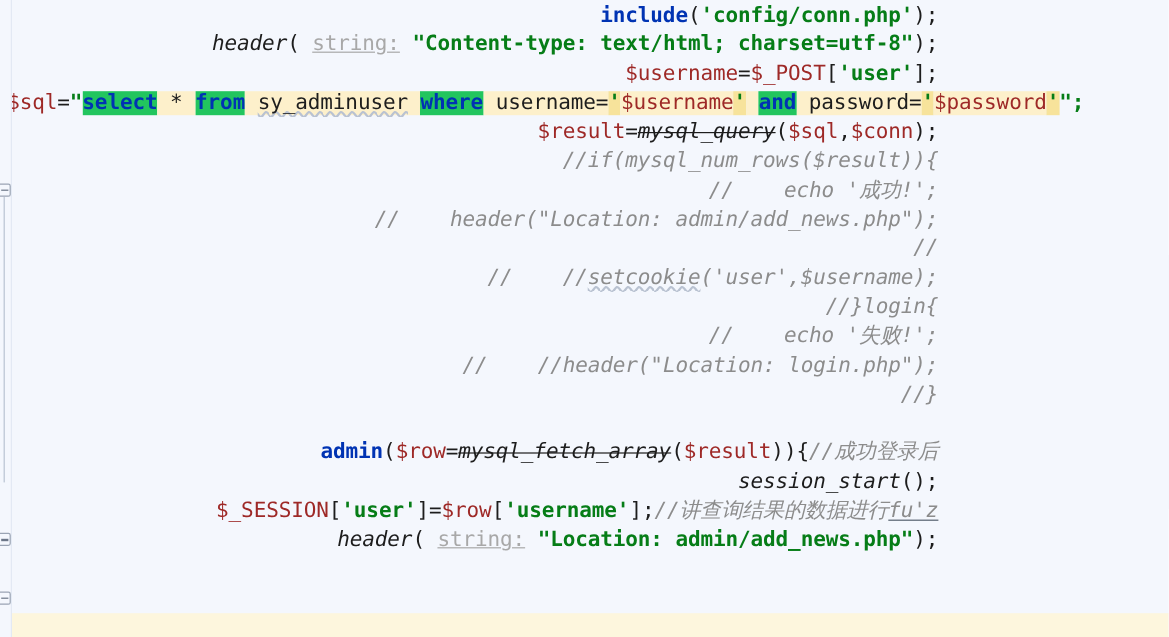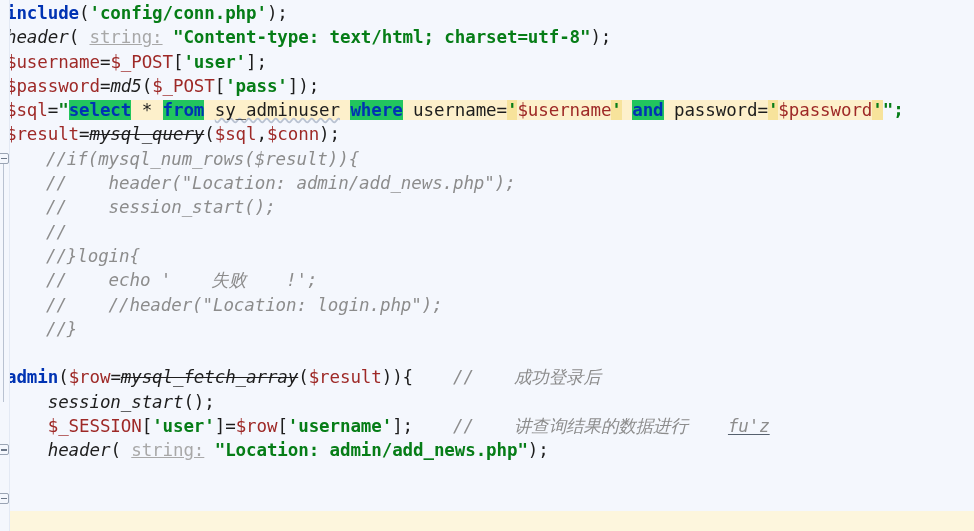"include('config/conn.php');" .code-area { text-align: none -> right }
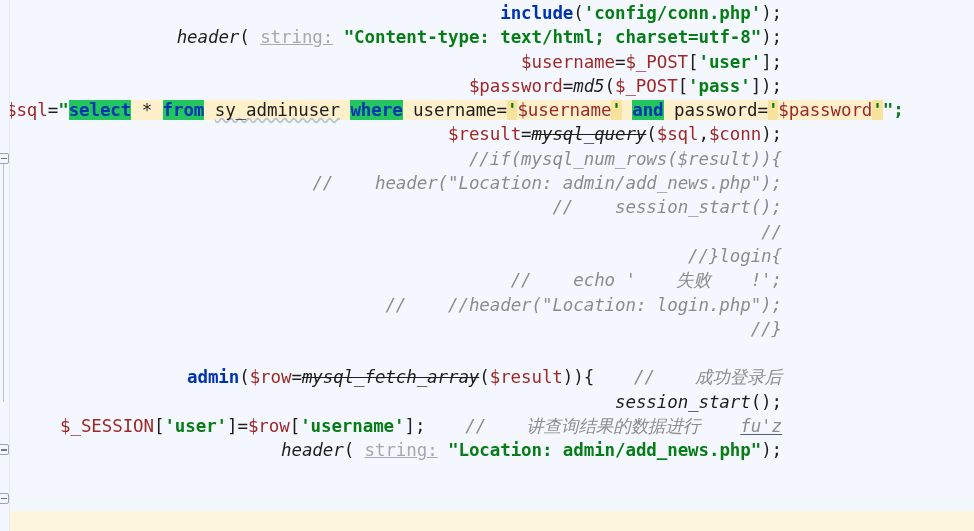"$password=md5($_POST['pass']);" div.line { html: <div><span>$password</span><span>=</span><span>md5</span><span>(</span><span>$_POST</span><span>[</span><span>'pass'</span><span>]);</span></div> -> none }
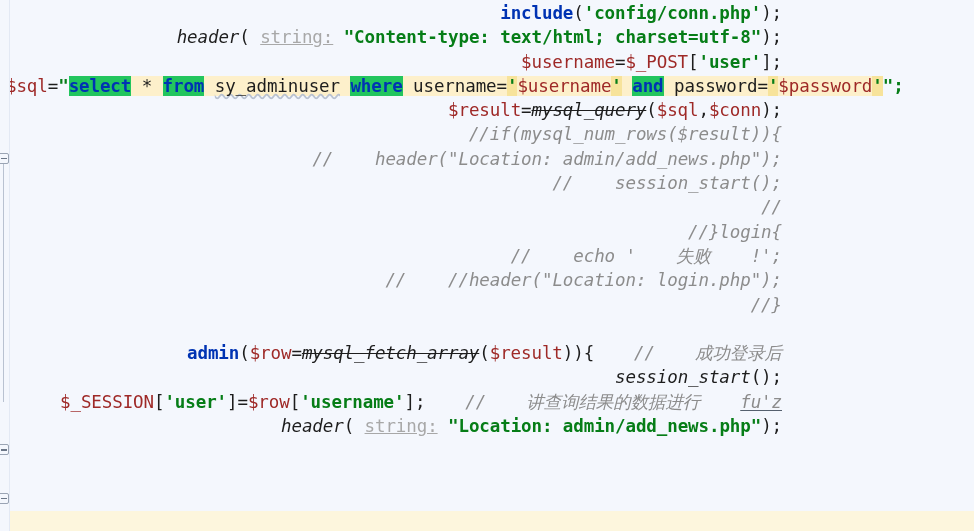"//if(mysql_num_rows($result)){" .cmt { margin-left: 40px -> none }
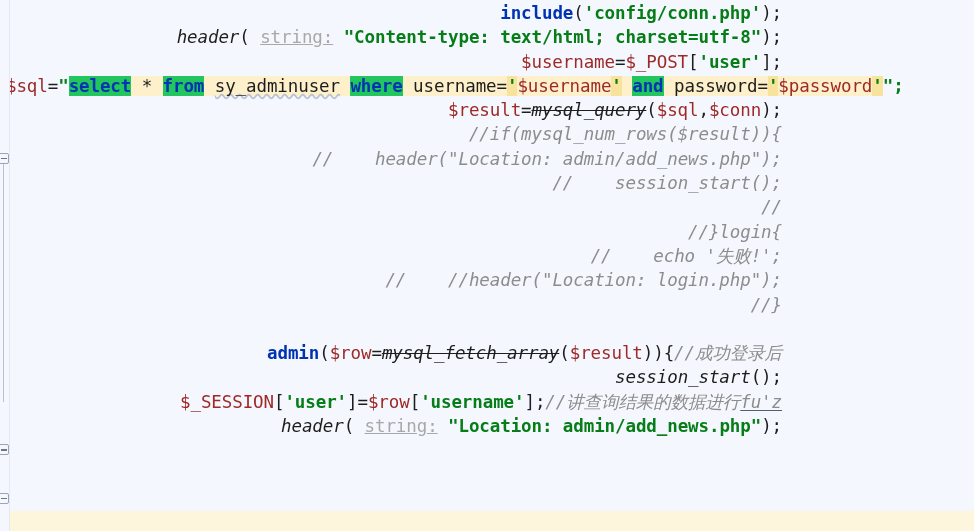"// echo '成功!';" div.line { html: none -> <div><span>// echo '</span><span>成功</span><span>!';</span></div> }
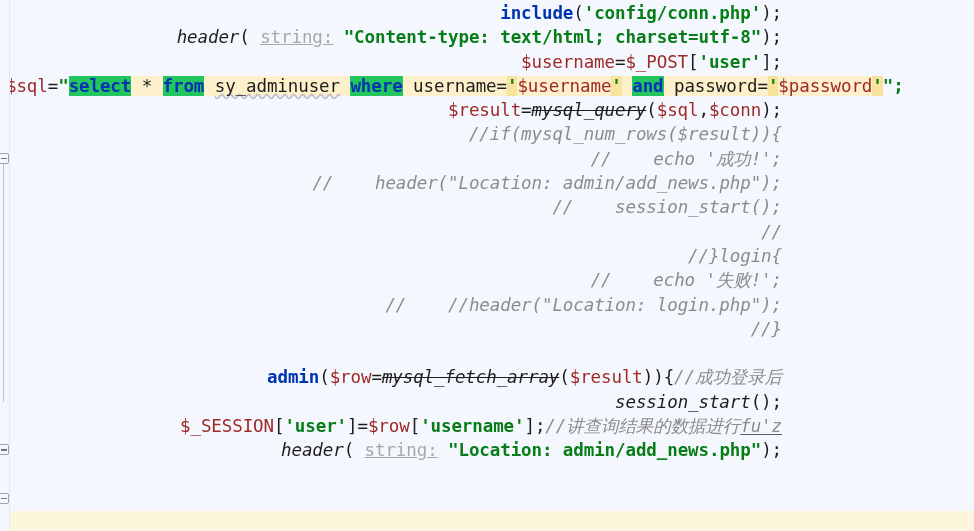"// session_start();" div.line { html: <div><span>// session_start();</span></div> -> none }
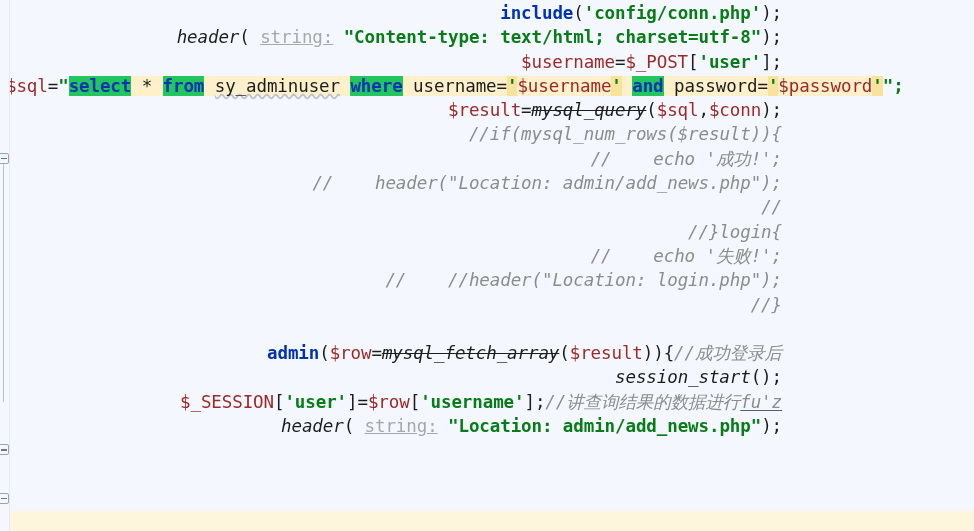"// //setcookie('user',$username);" div.line { html: none -> <div><span>// //</span><span>setcookie</span><span>('user',$username);</span></div> }
